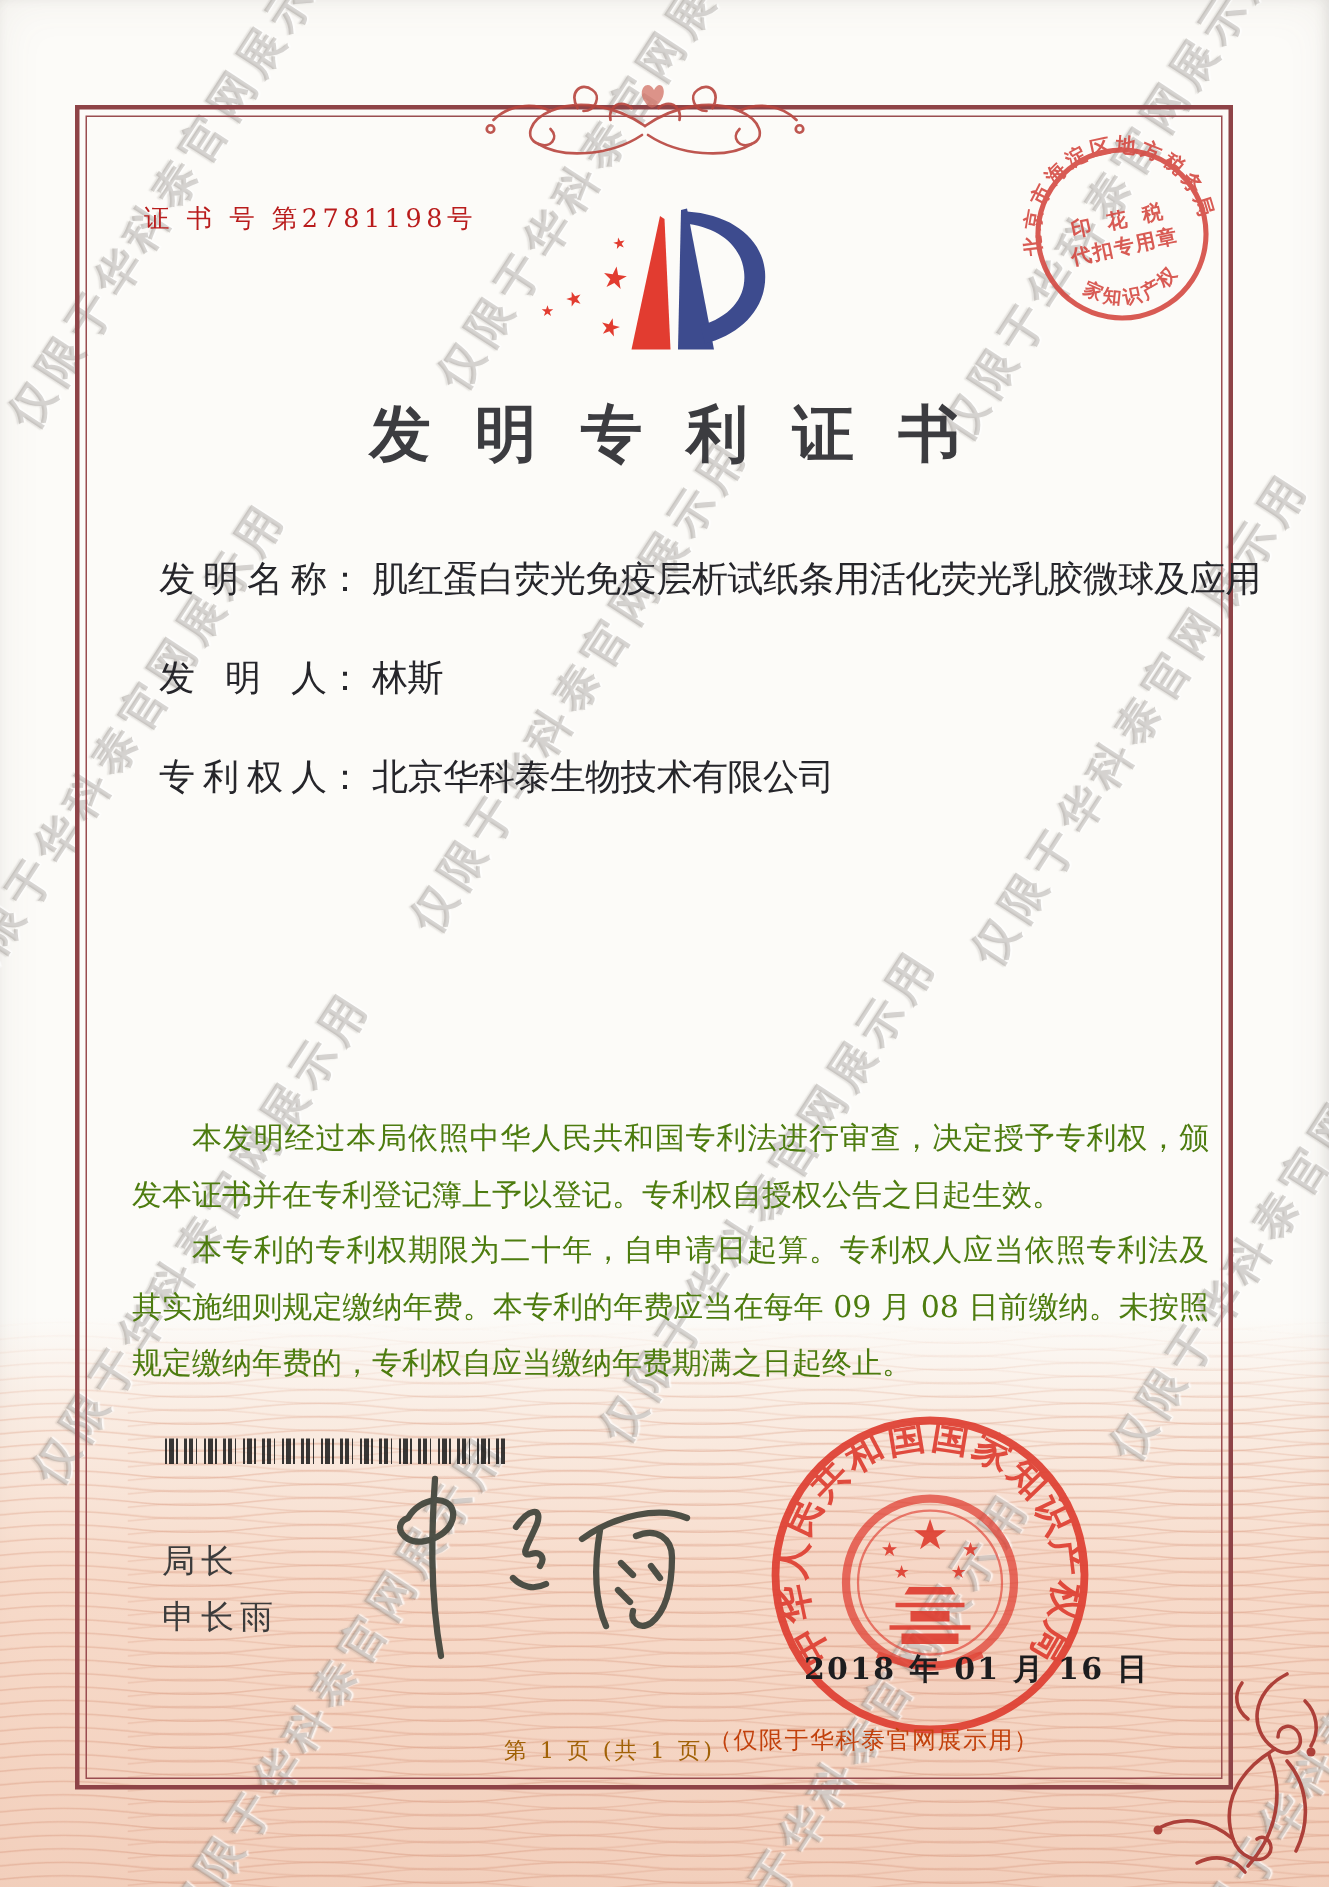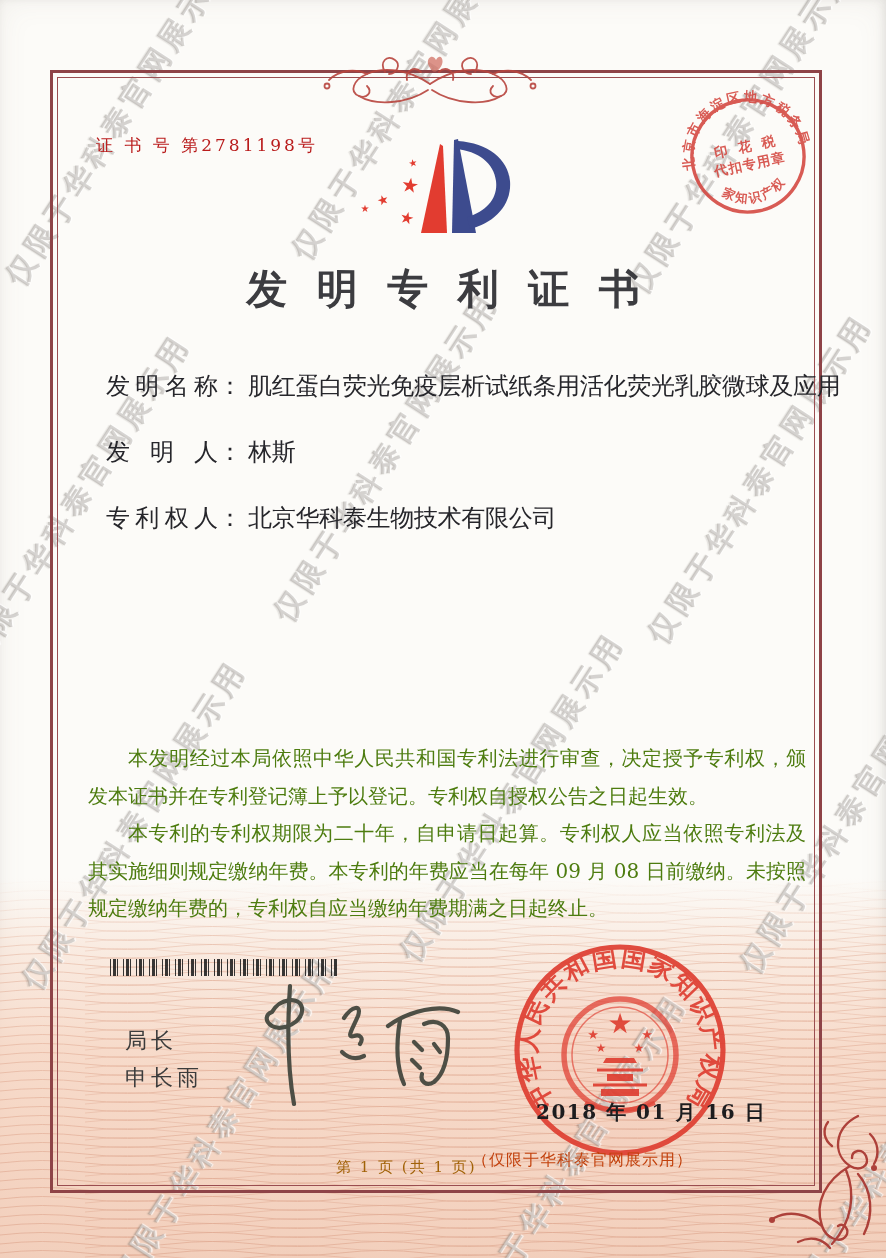"局长" .sig-title,.sig-name { left: 125px -> 108px }
